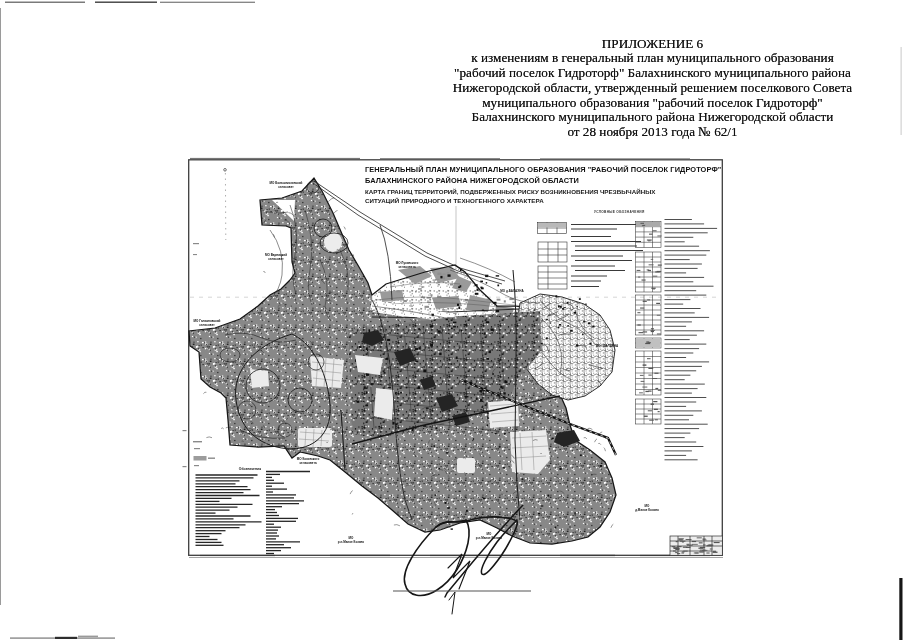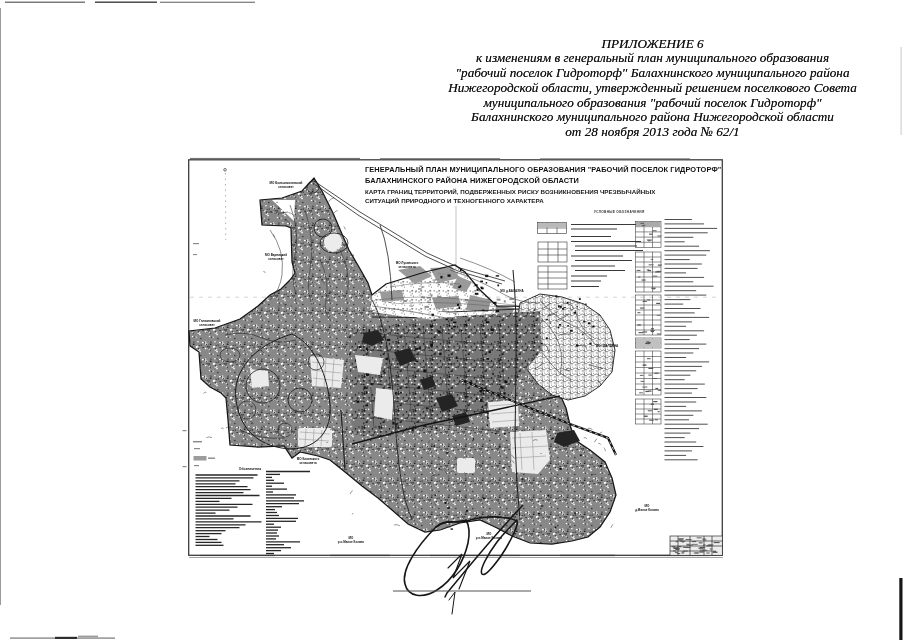"ПРИЛОЖЕНИЕ 6" #hdr { font-style: italic -> none }
